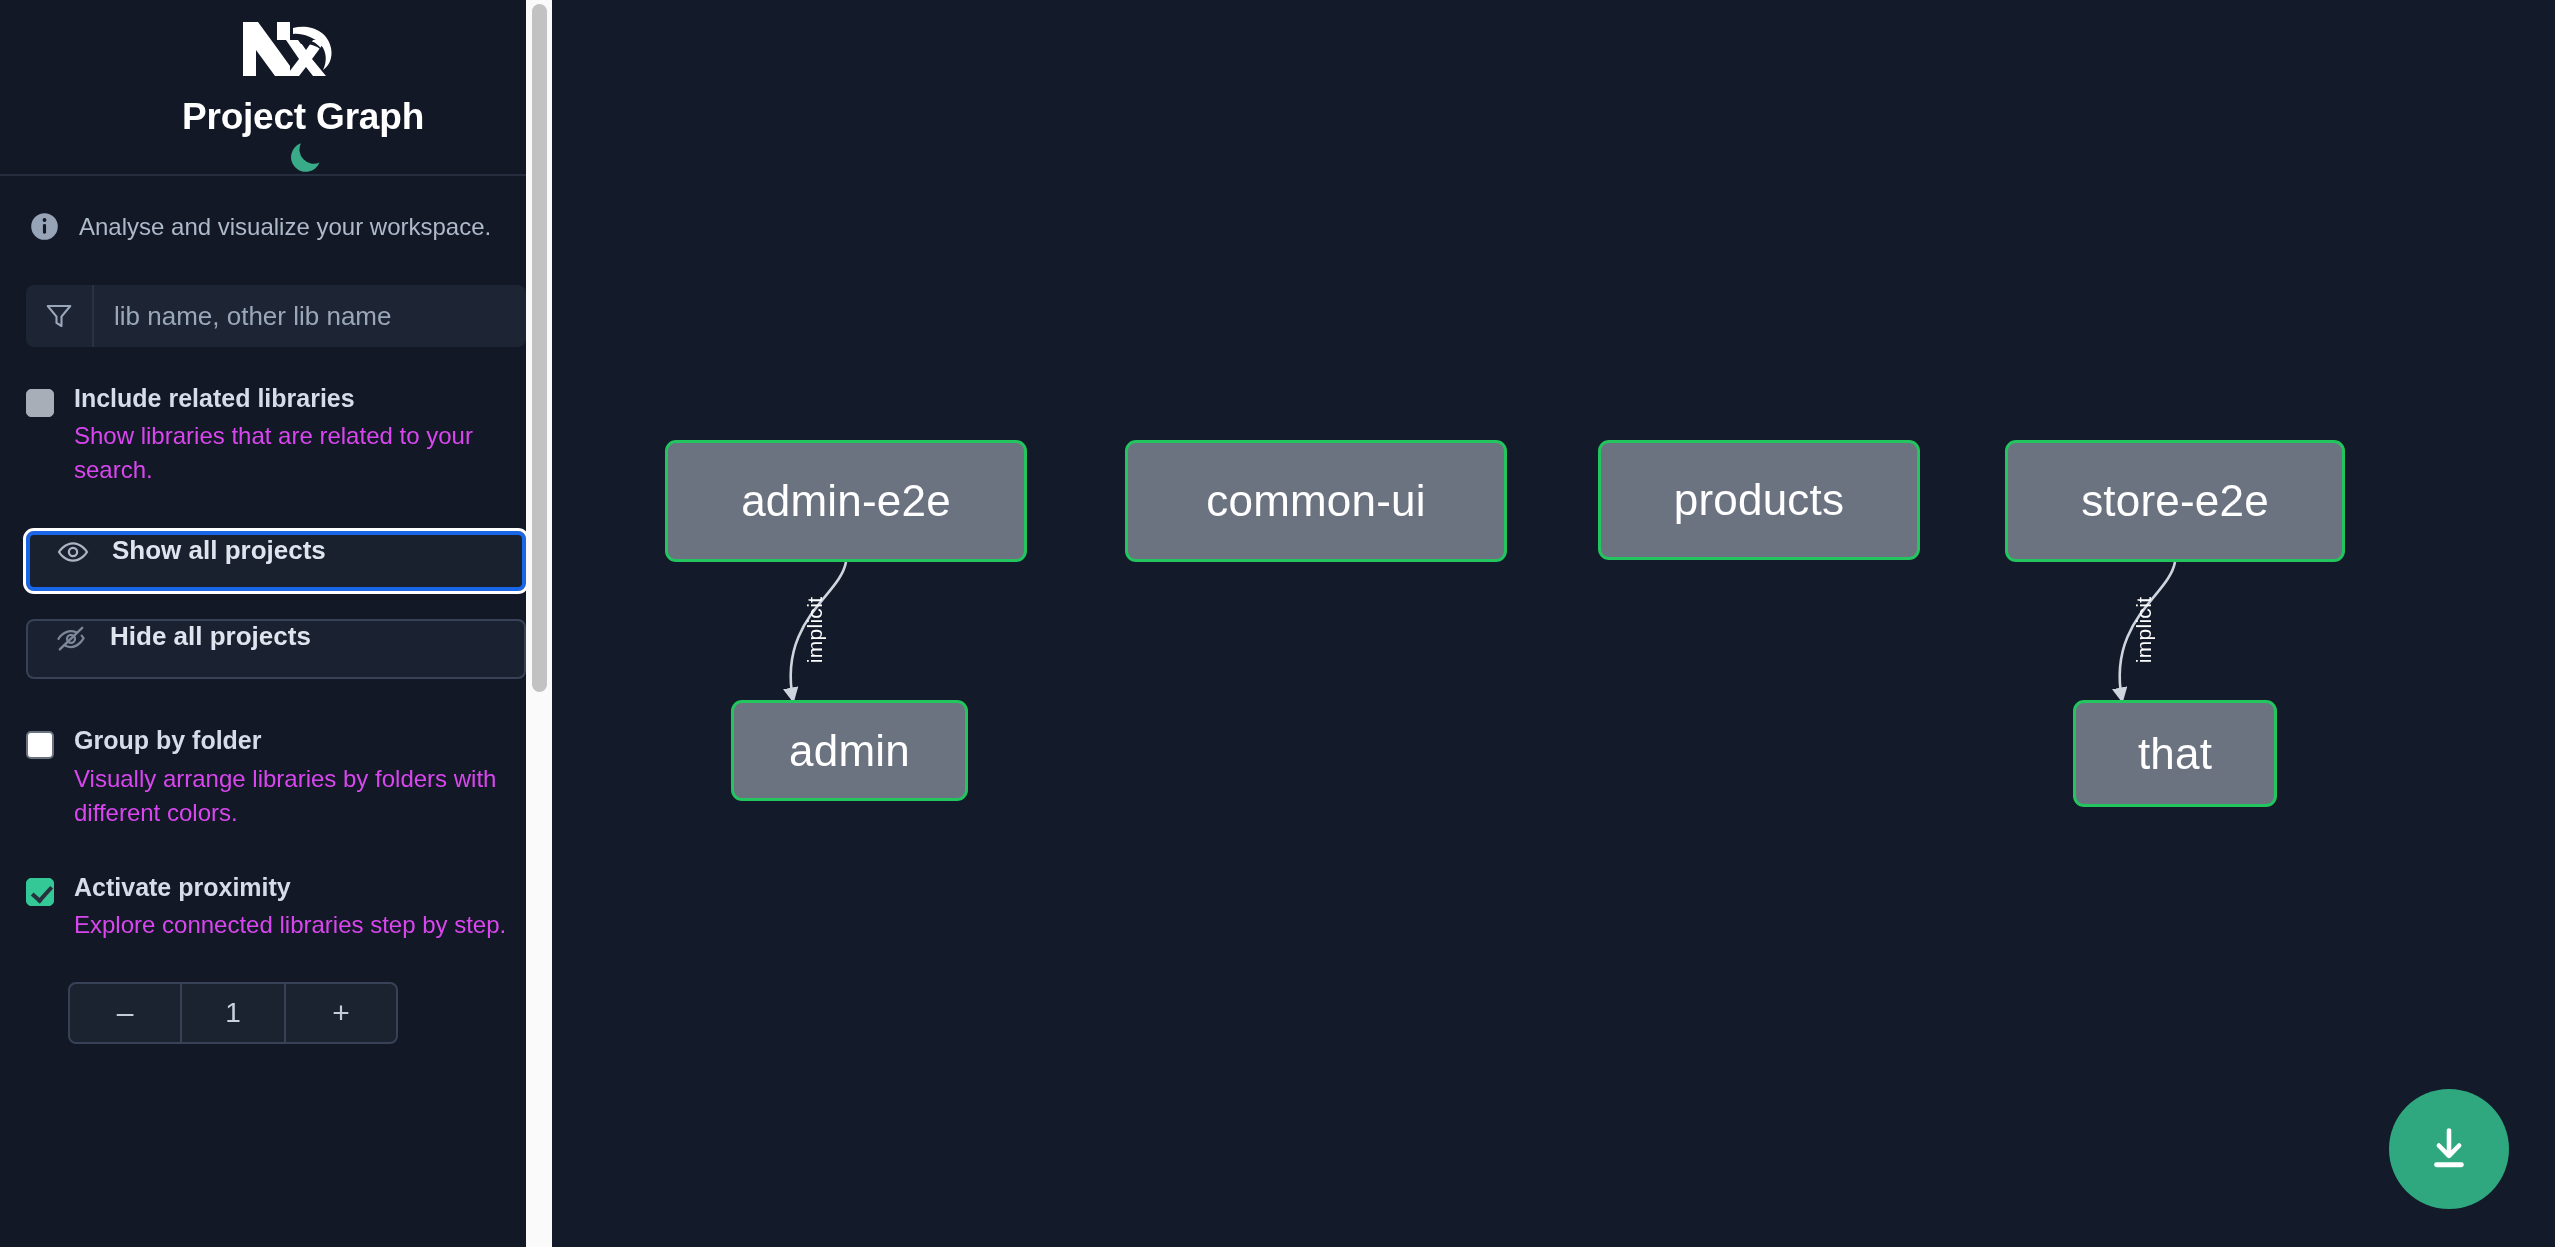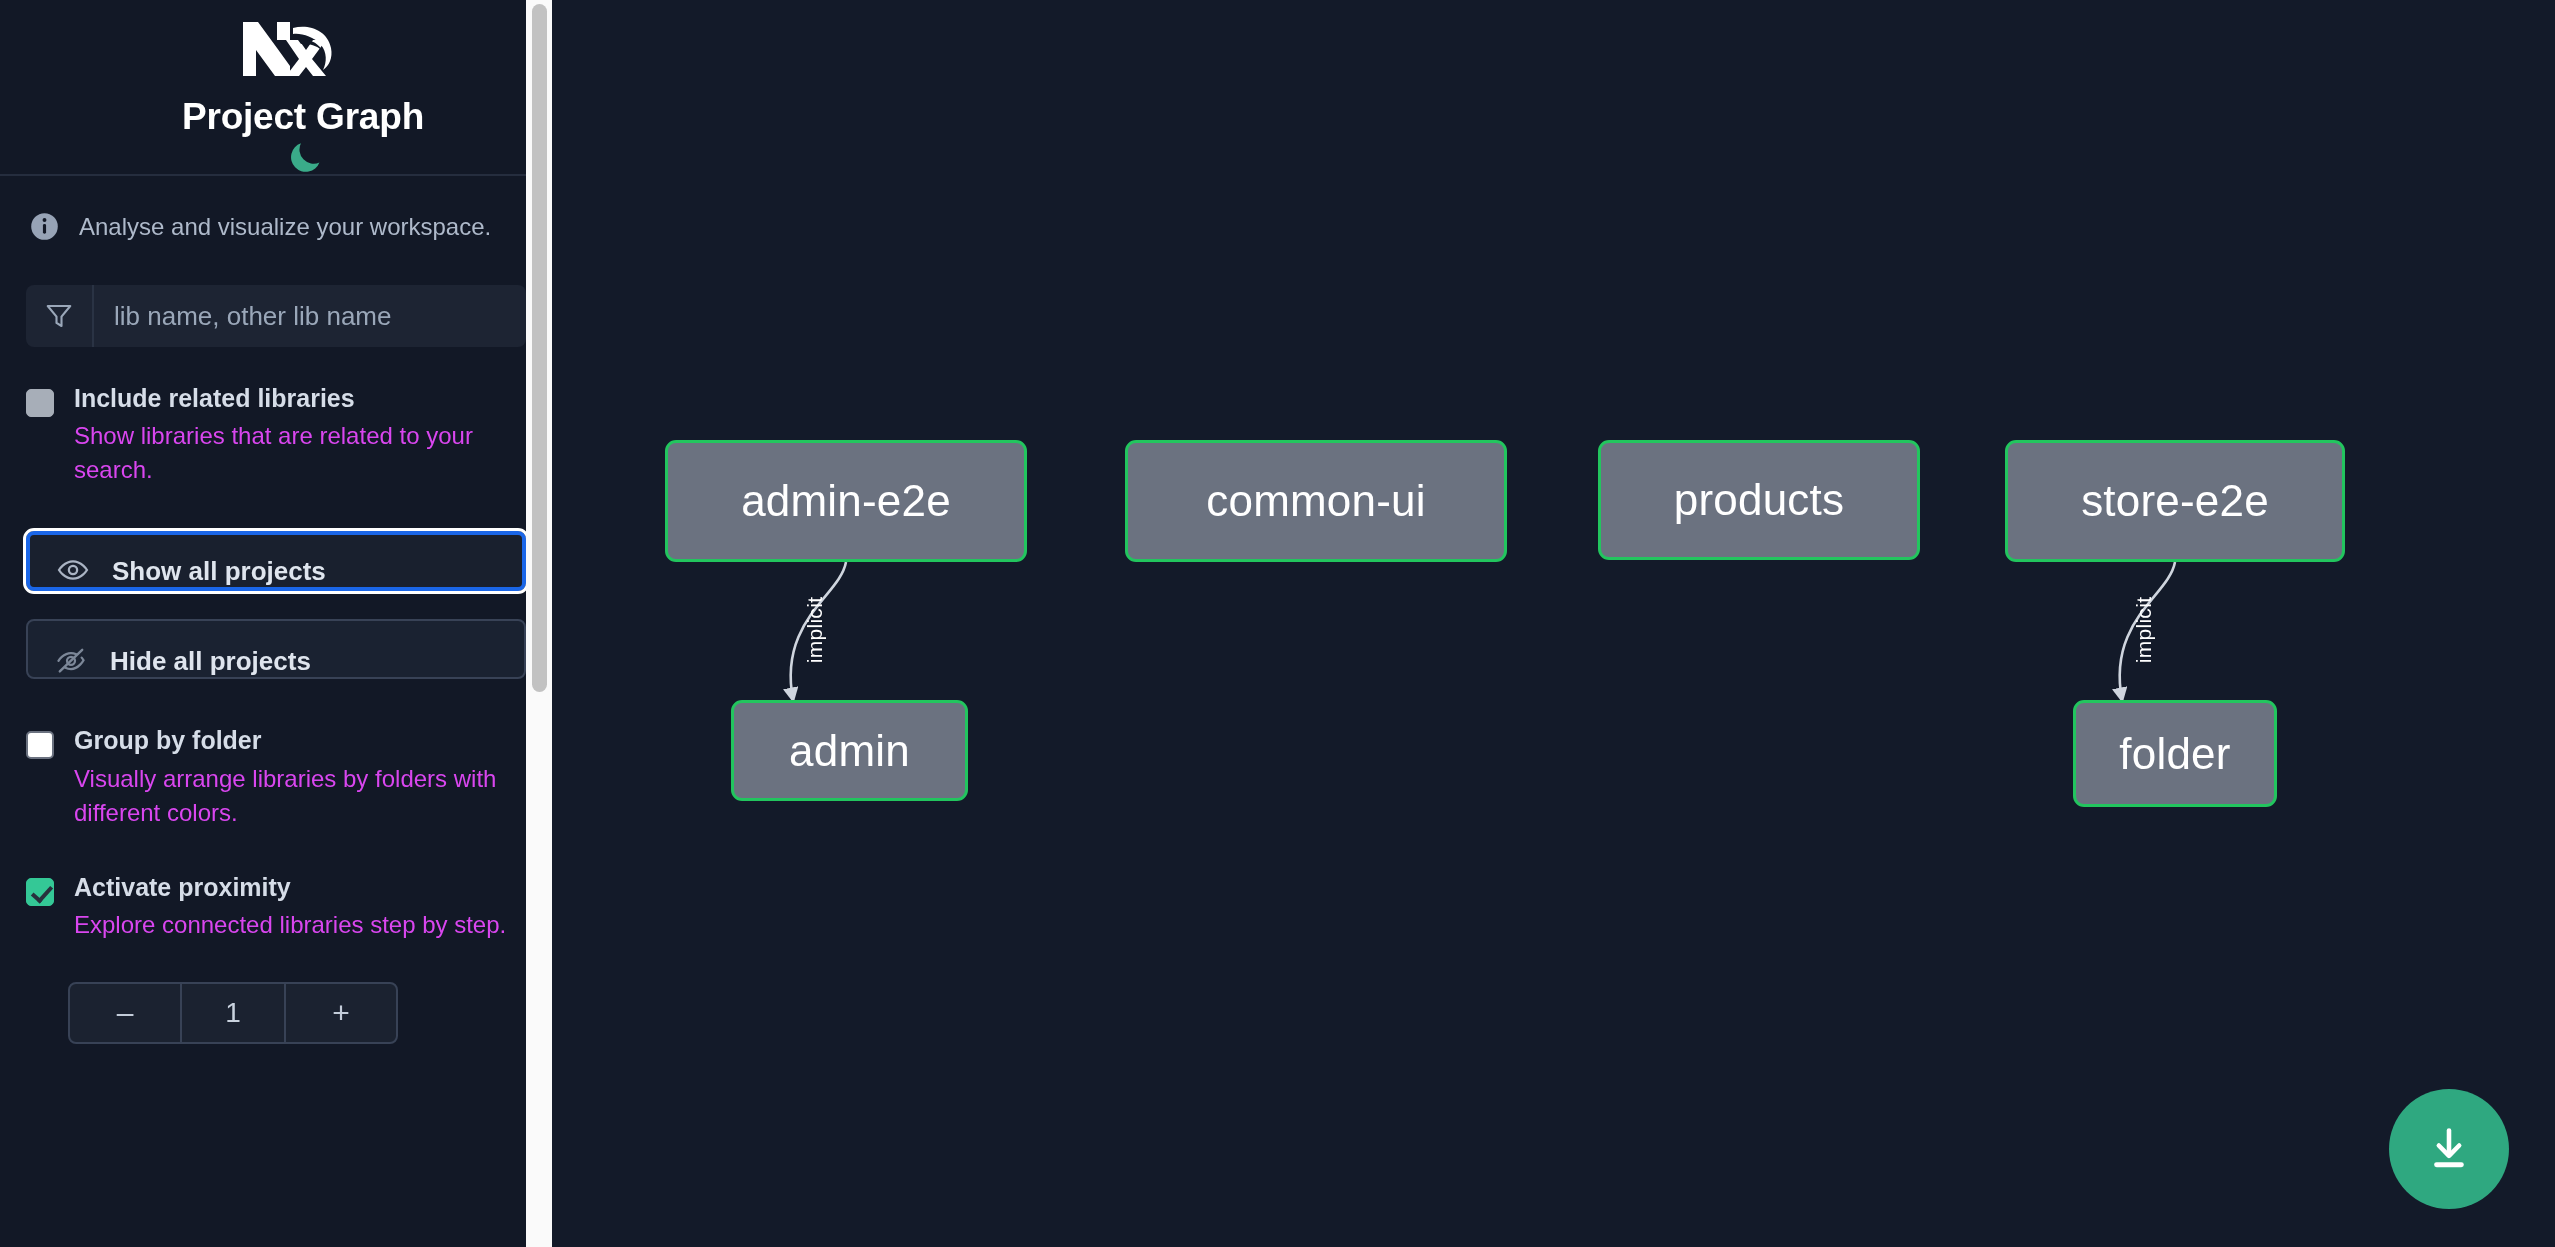"Show all projects" .pbtn { align-items: flex-end -> flex-start }
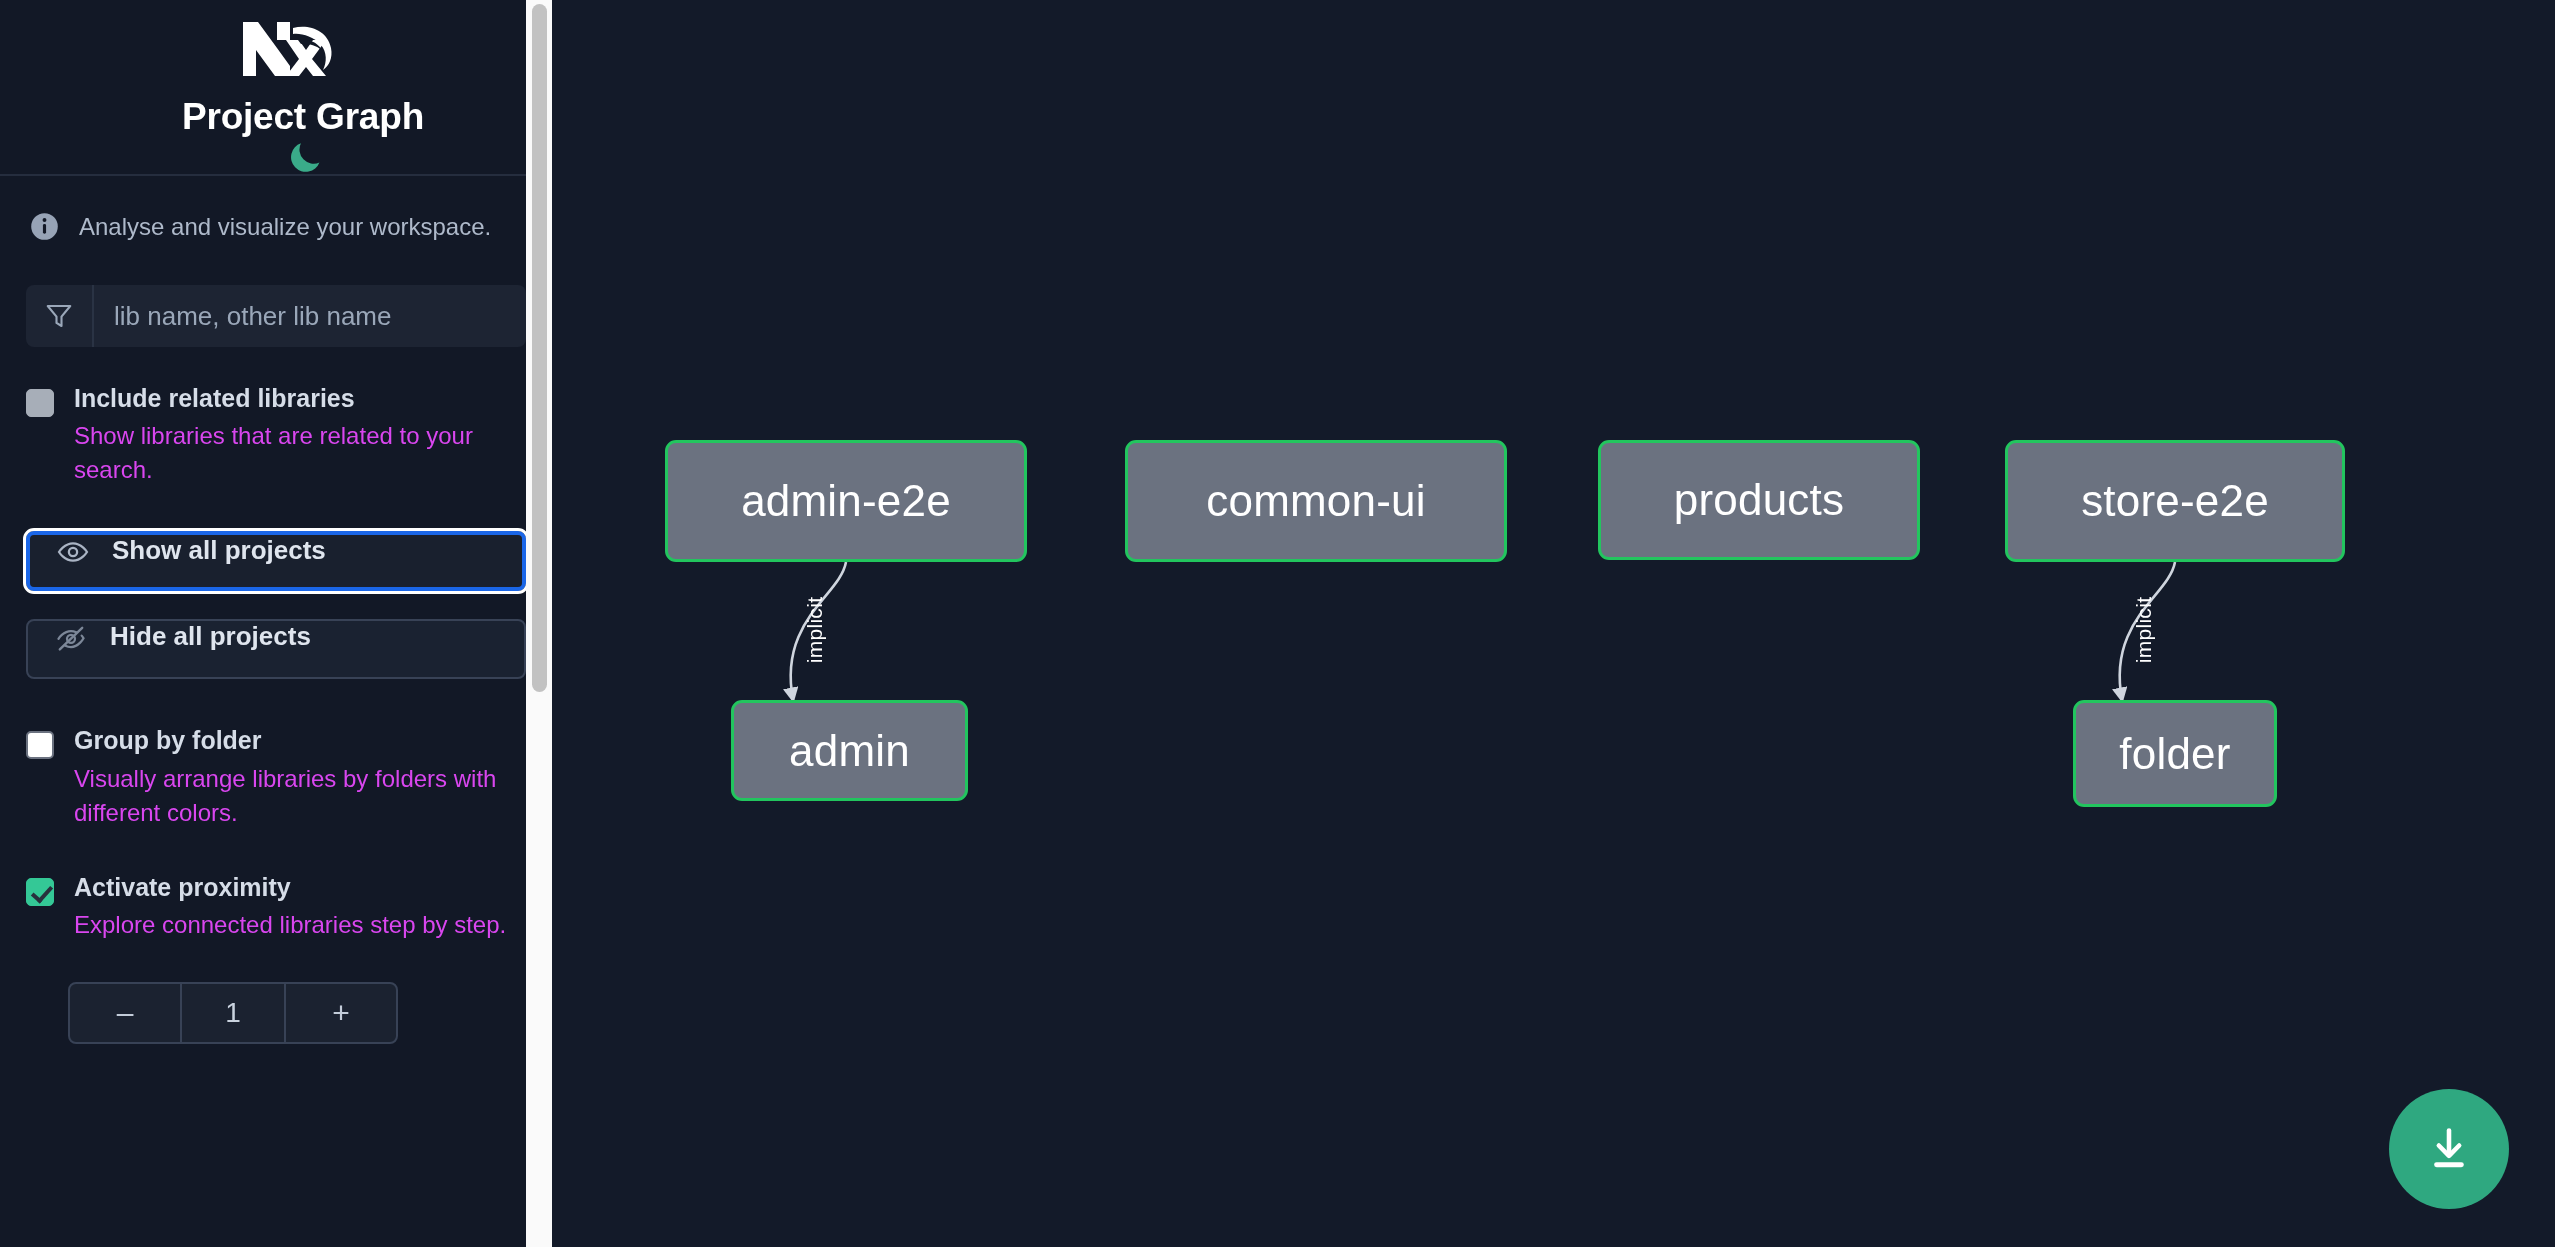"folder" div.node { text: folder -> that }
